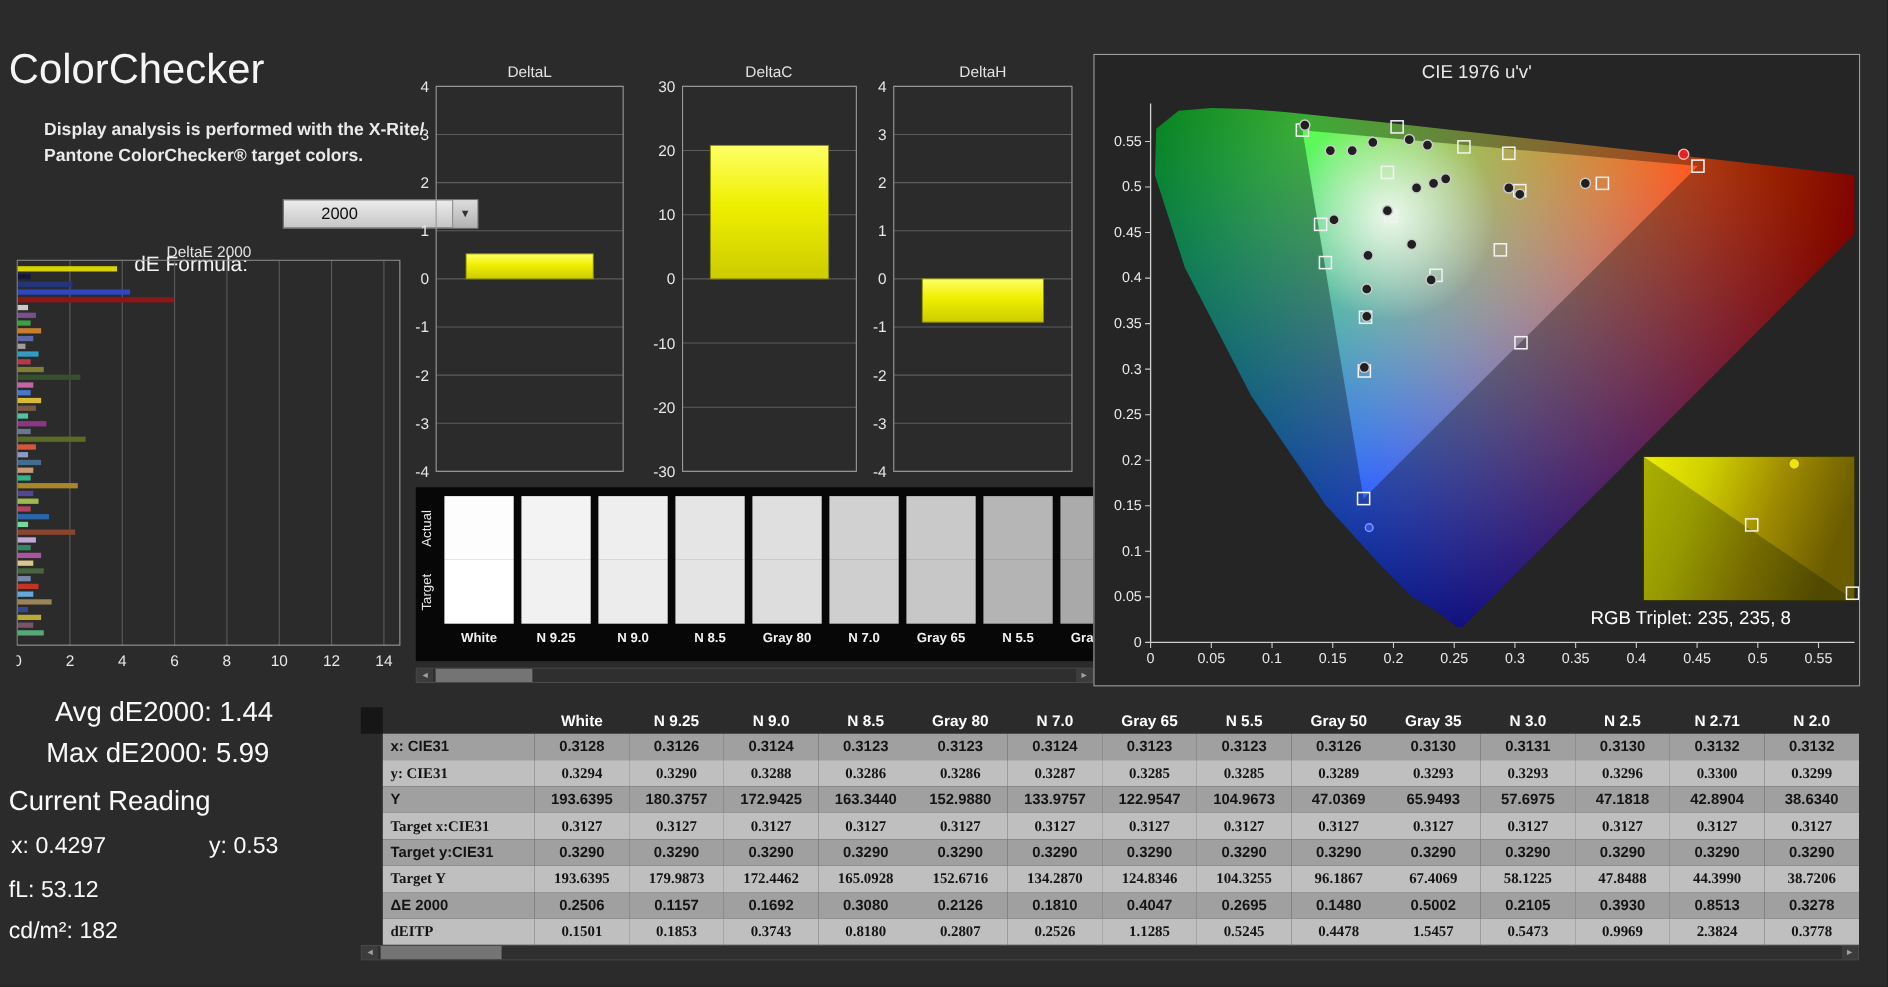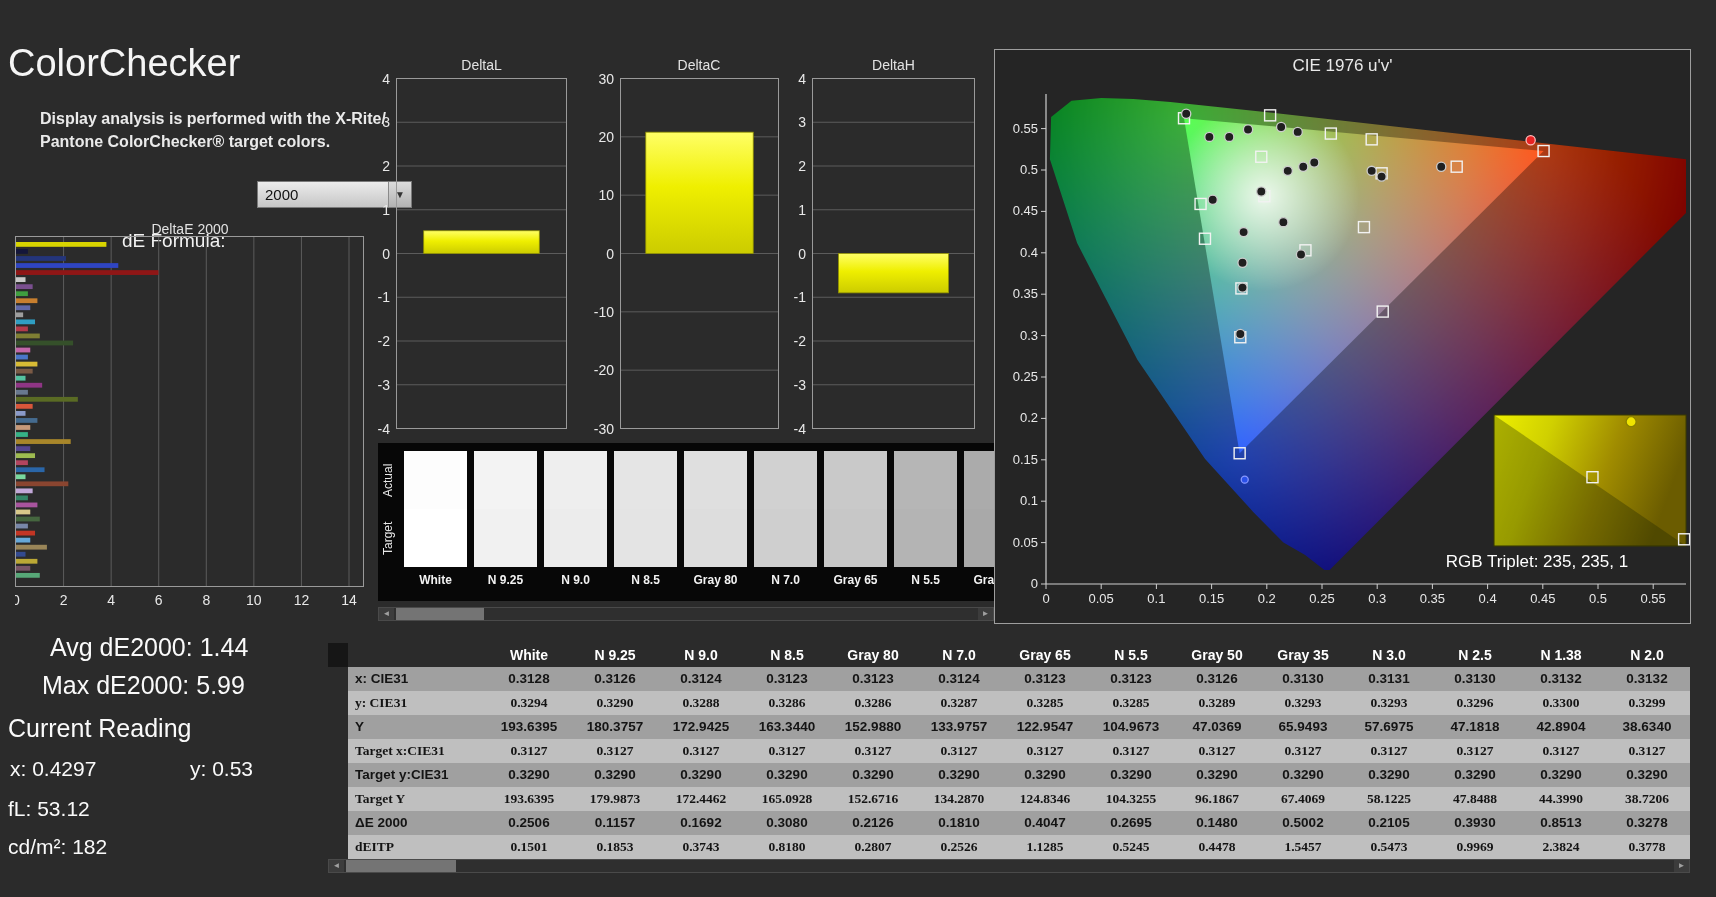"2000" #formula-select { padding-left: none -> 27px; width: 155px -> 178px }
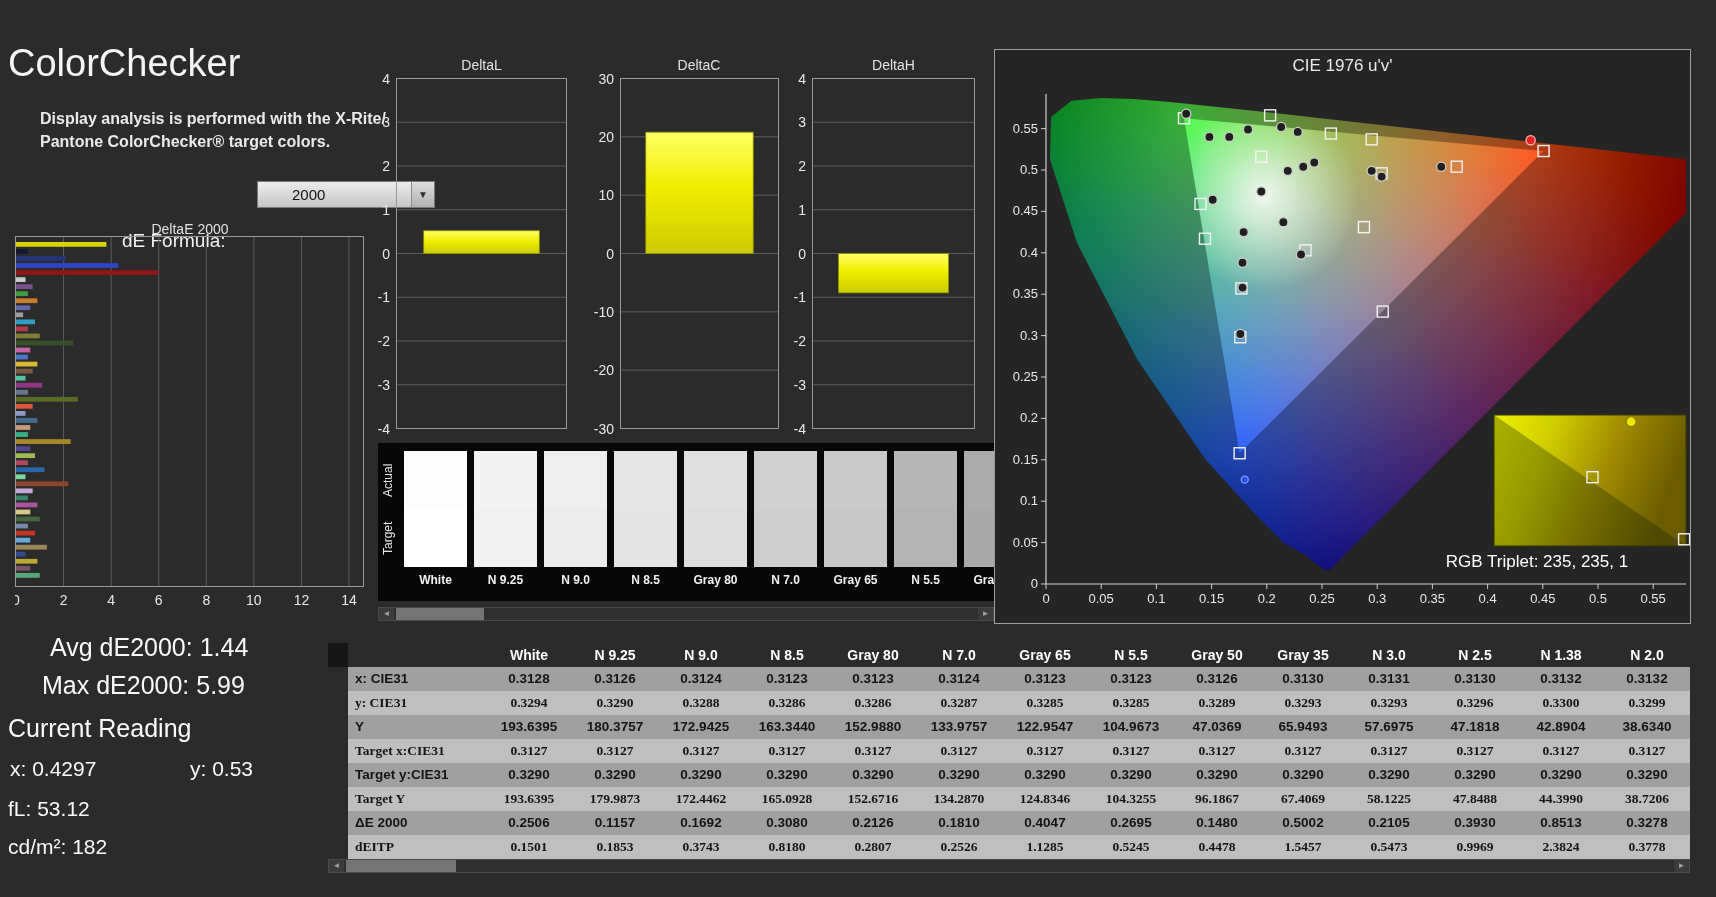"RGB Triplet: 235, 235, 1" div { text: 1 -> 8 }
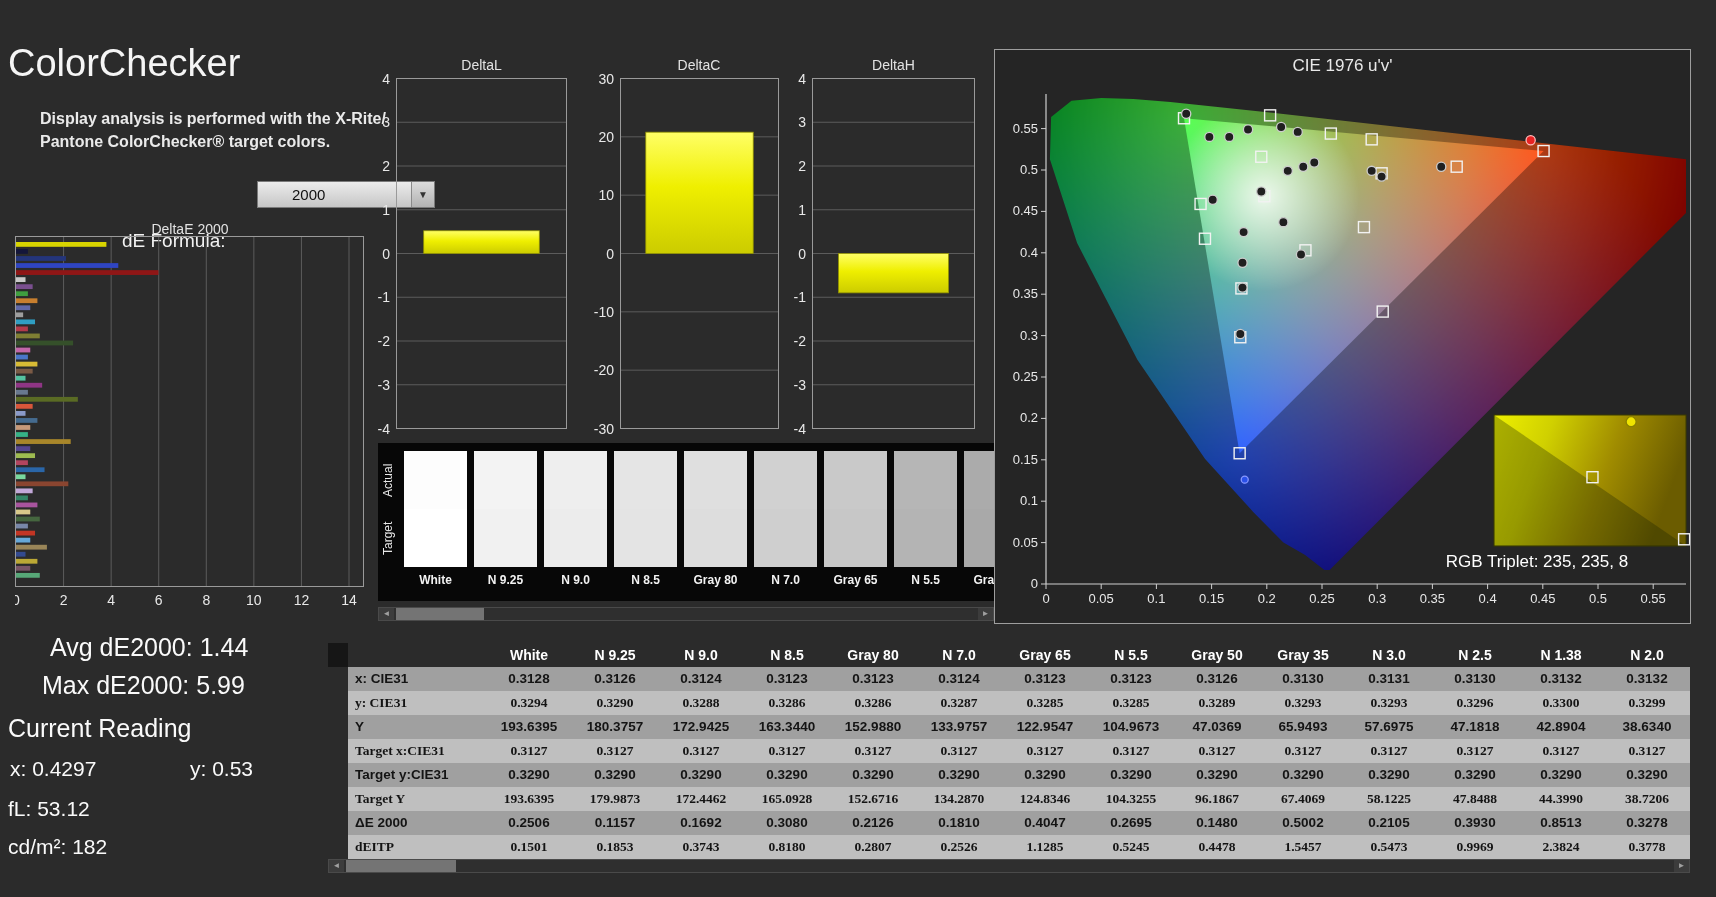"N 1.38" div.th { text: 1.38 -> 2.71 }
